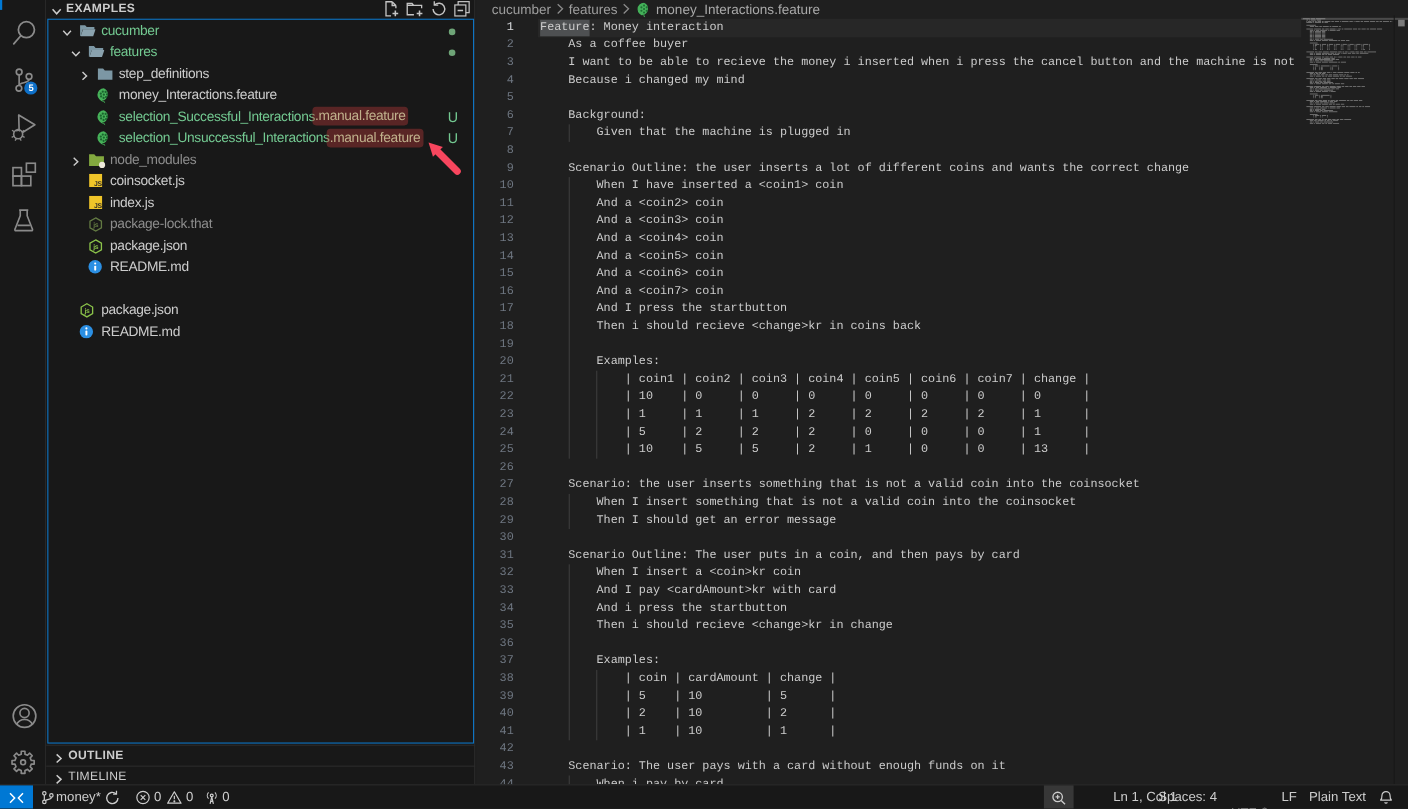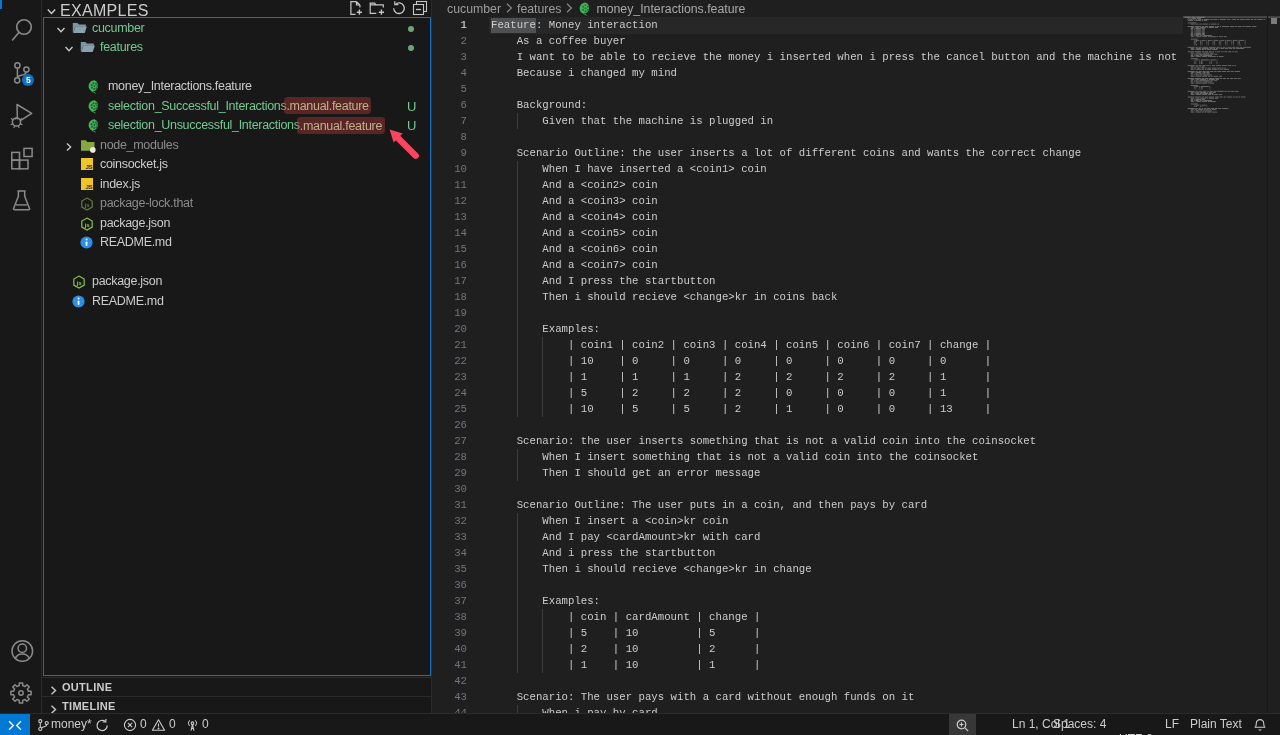"EXAMPLES" div.abs { font-size: 16px -> 11px; font-weight: normal -> bold }
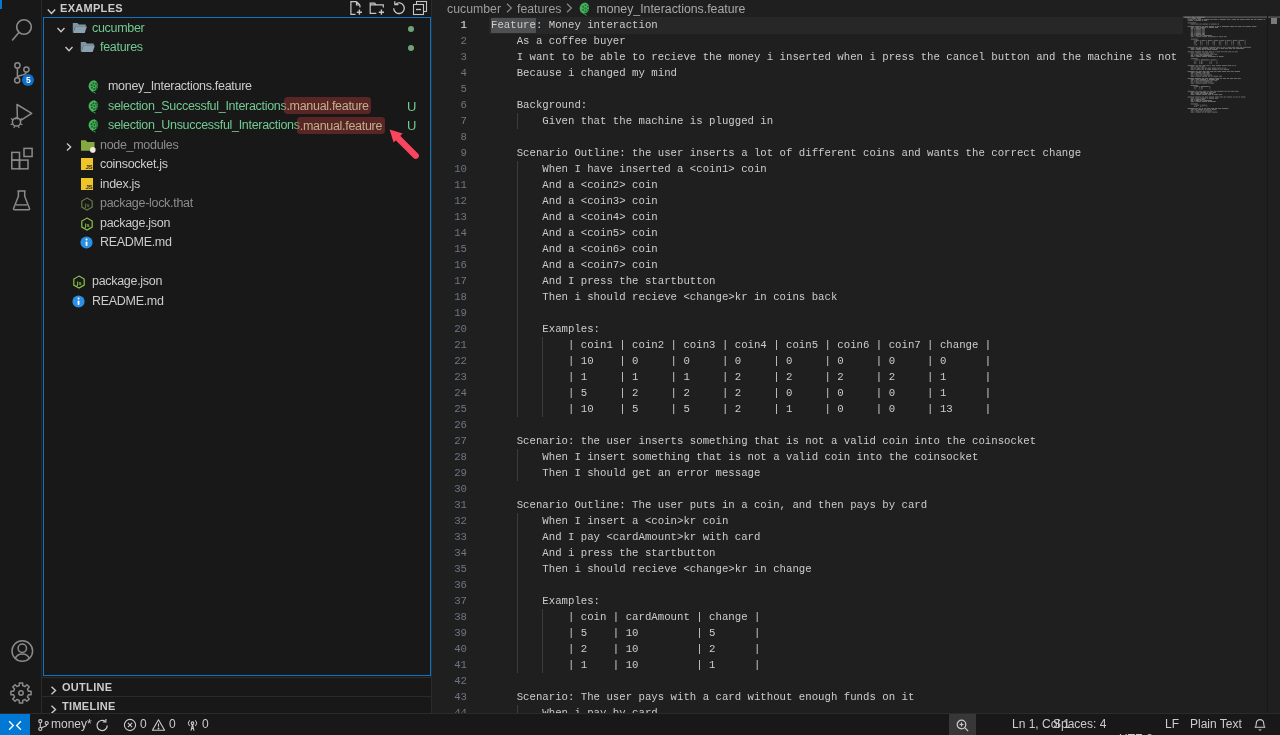"step_definitions" div { html: none -> <div> <span><svg> <path></path> </svg></span> <span><svg> <path></path> </svg></span> <span><span>step_definitions</span></span> </div> }
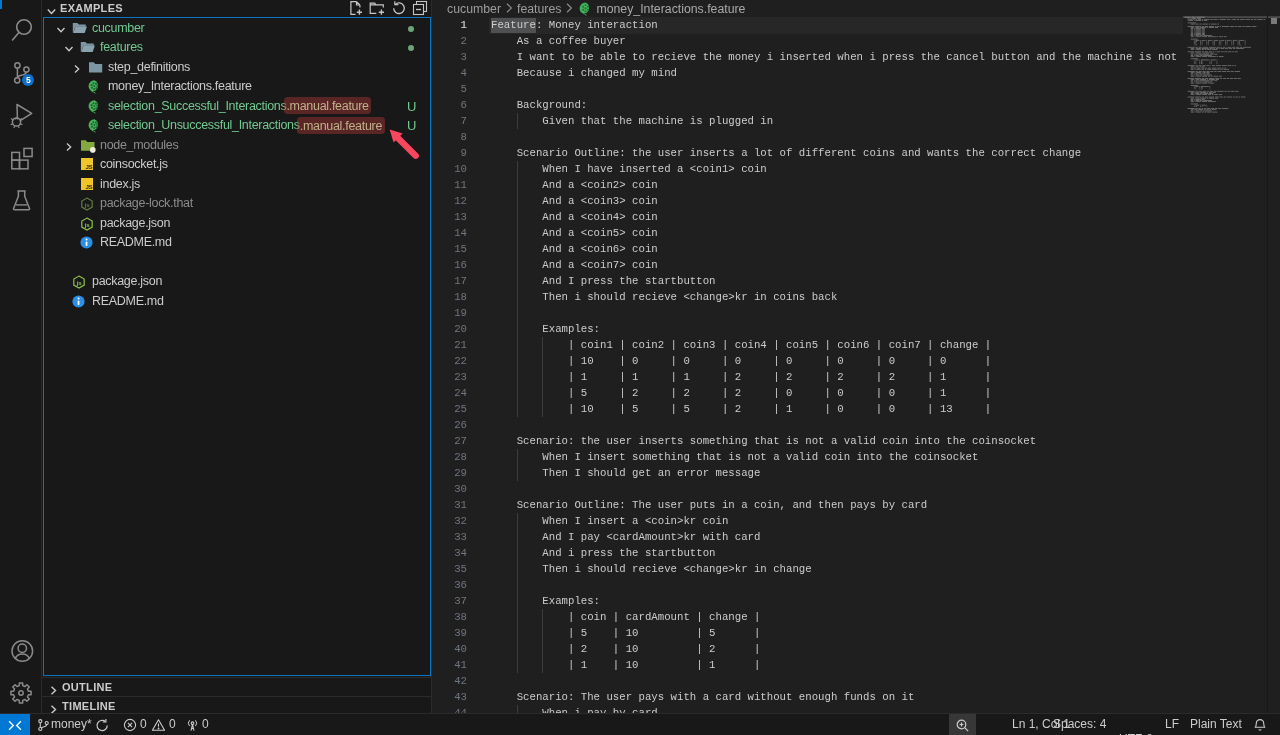"TIMELINE" span.abs { font-weight: bold -> normal }
